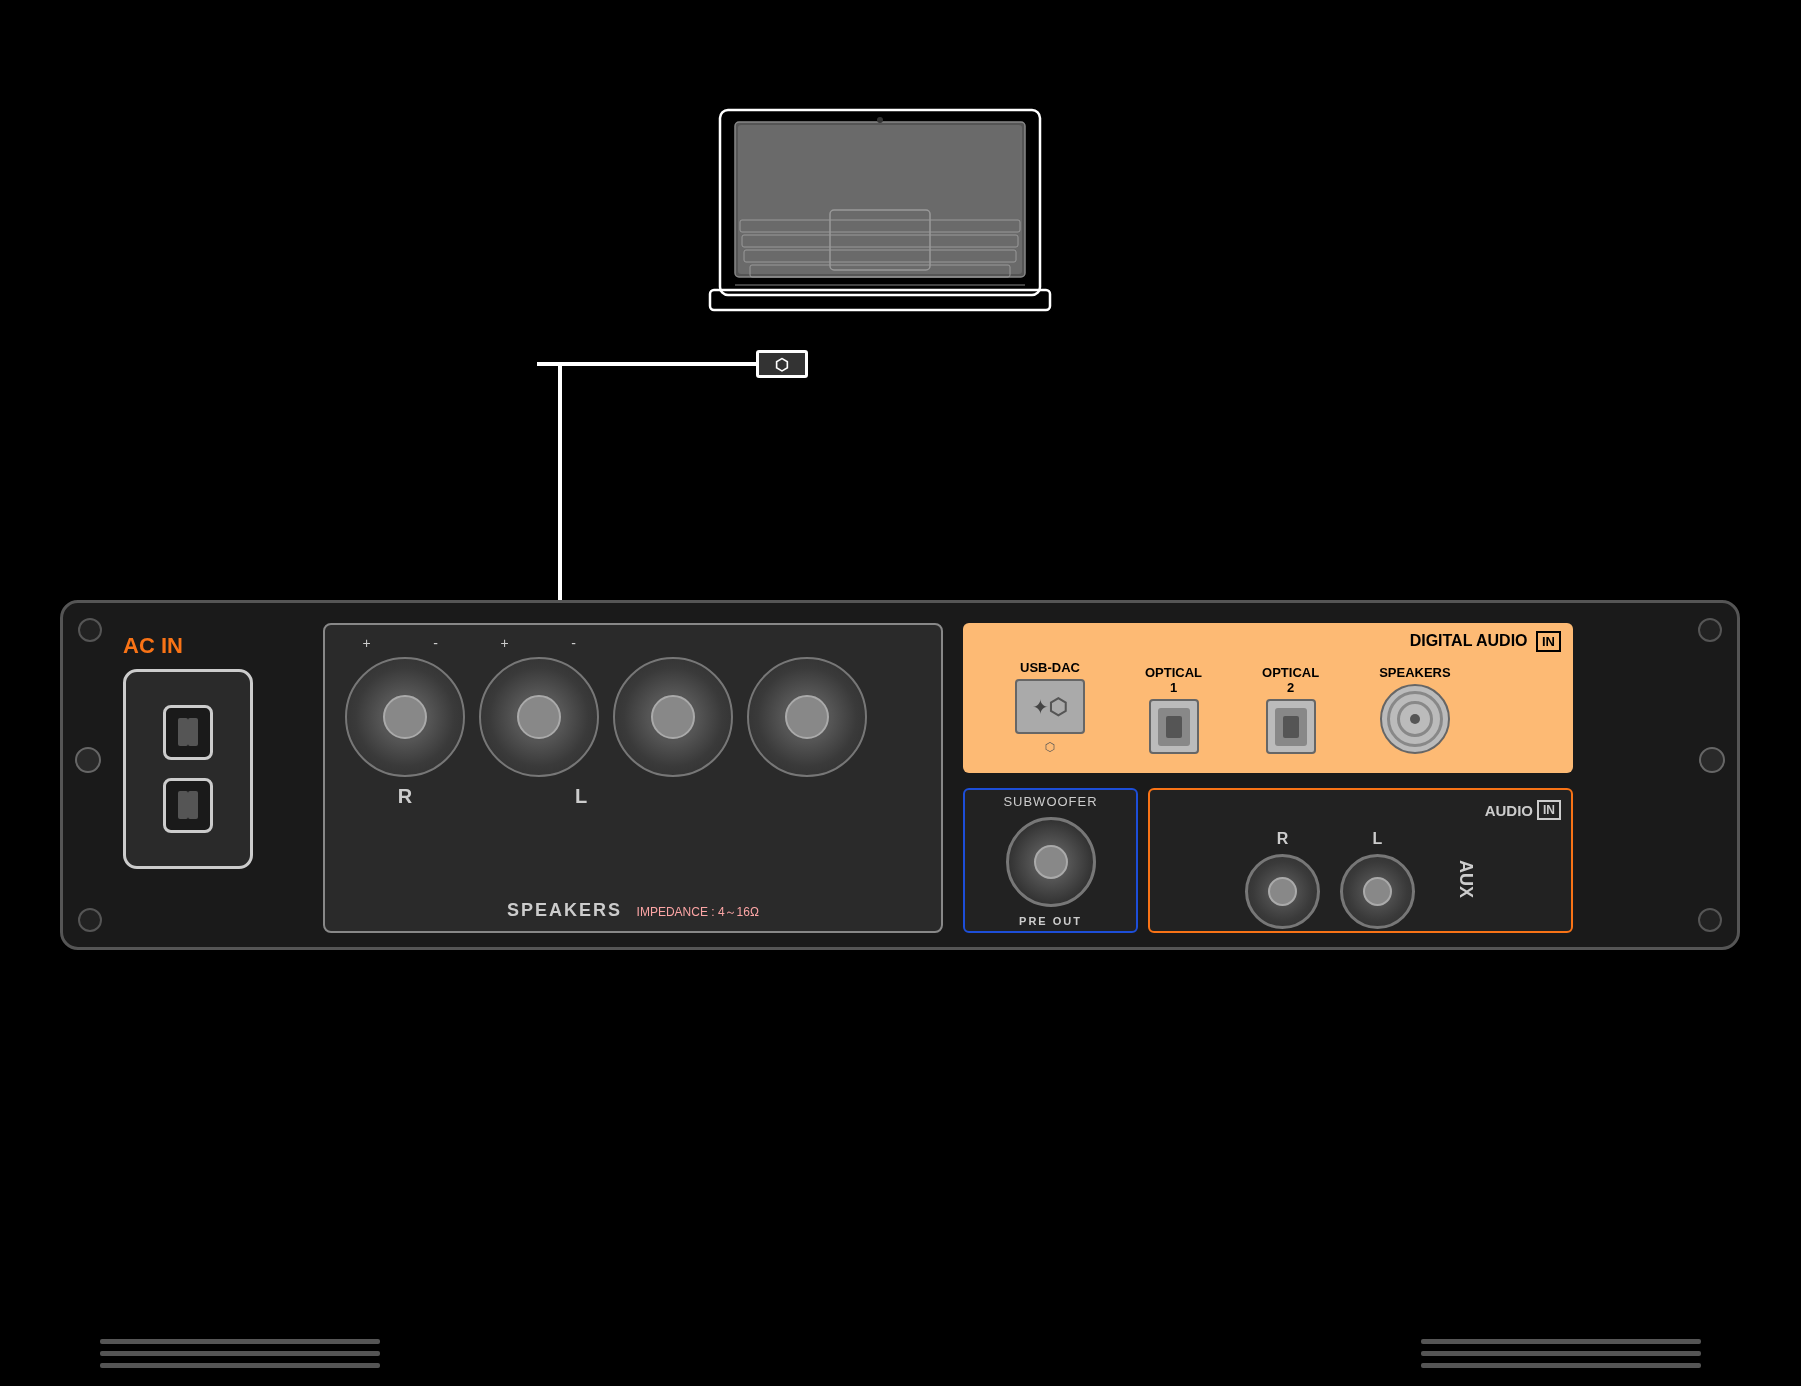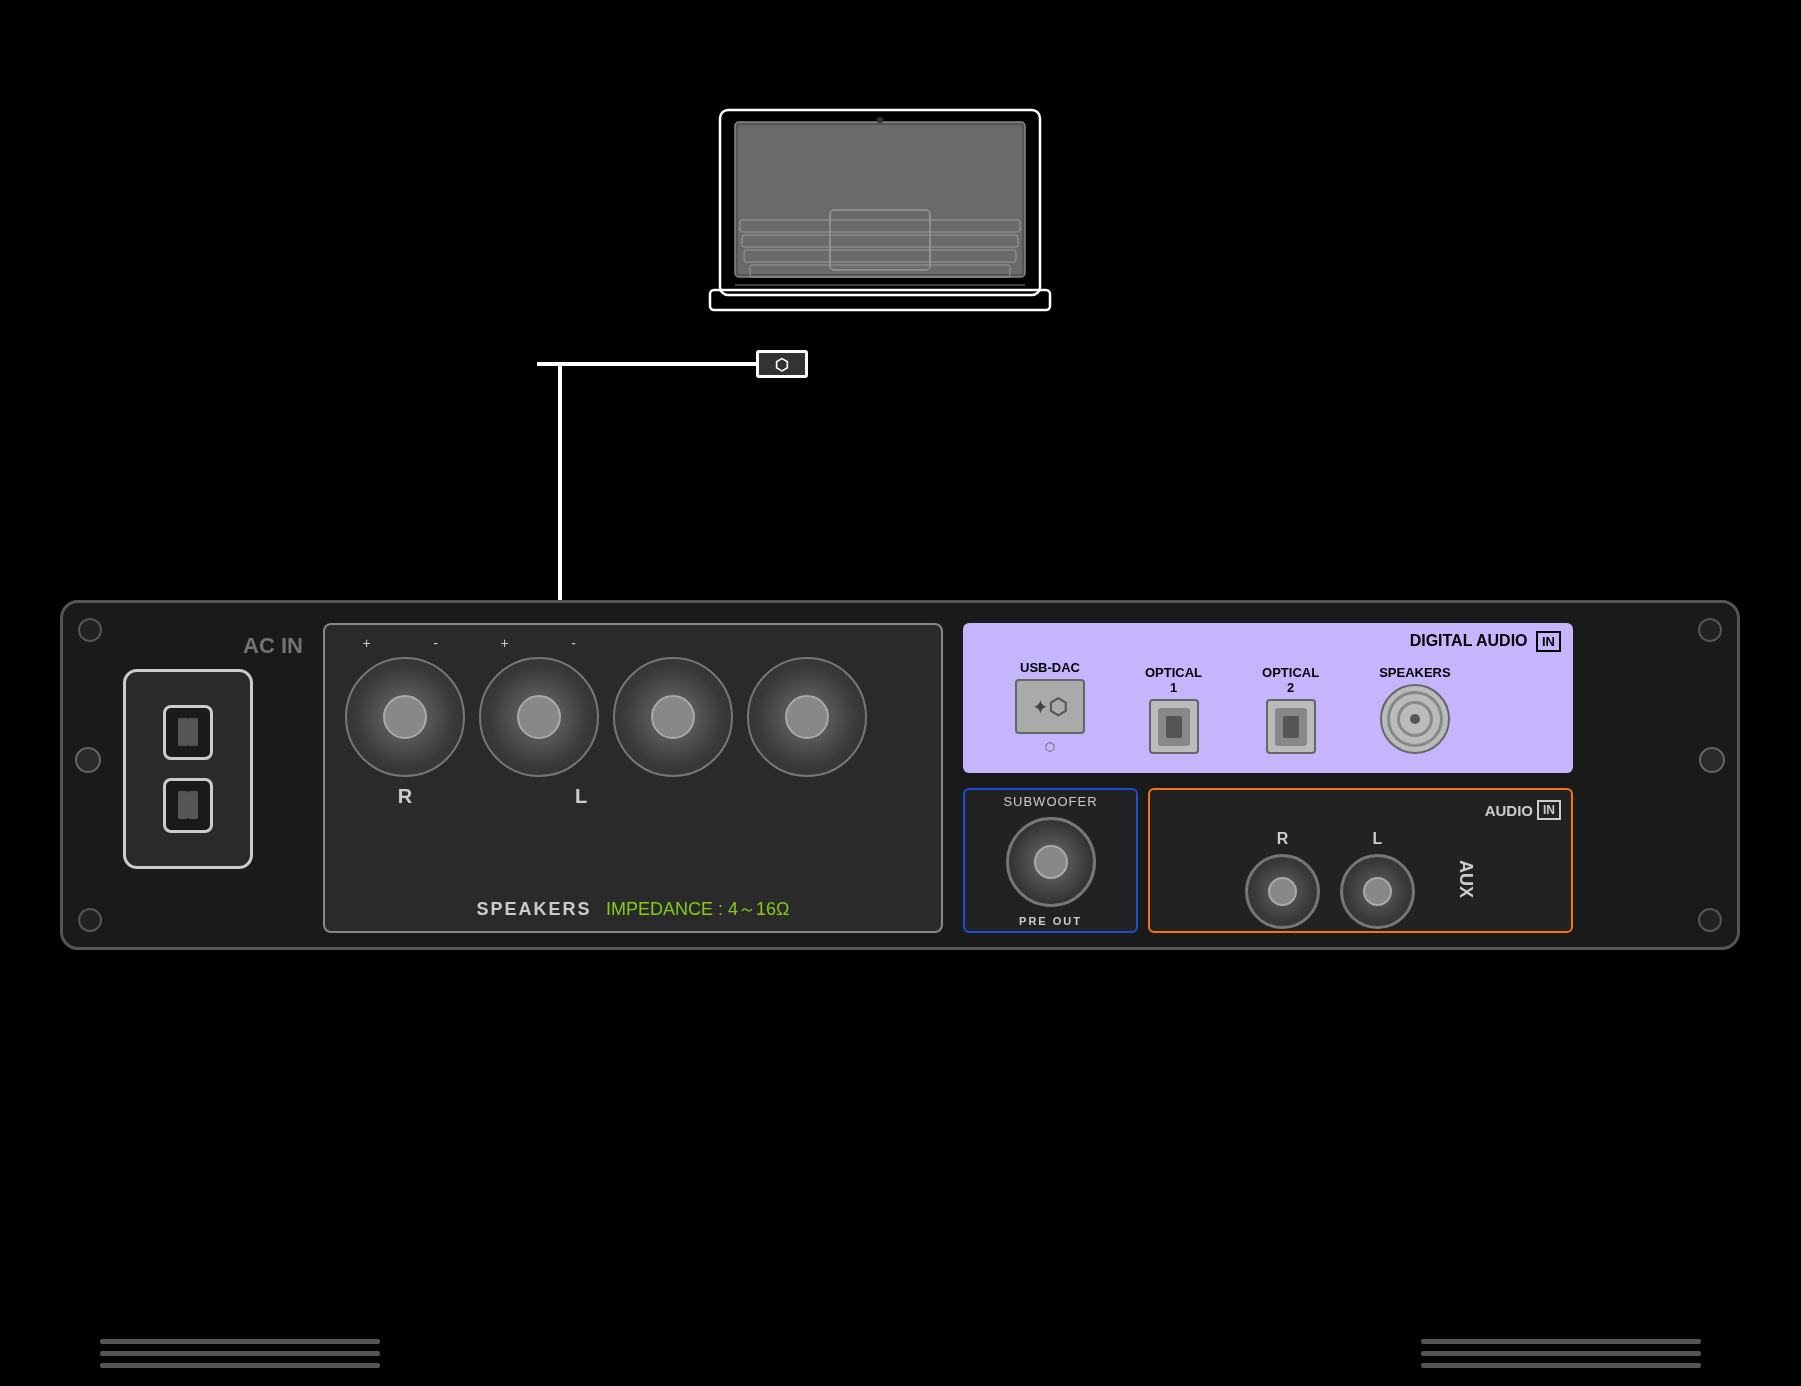"AC IN" .ac-in-label { color: #737373 -> #f97316; text-align: right -> none }
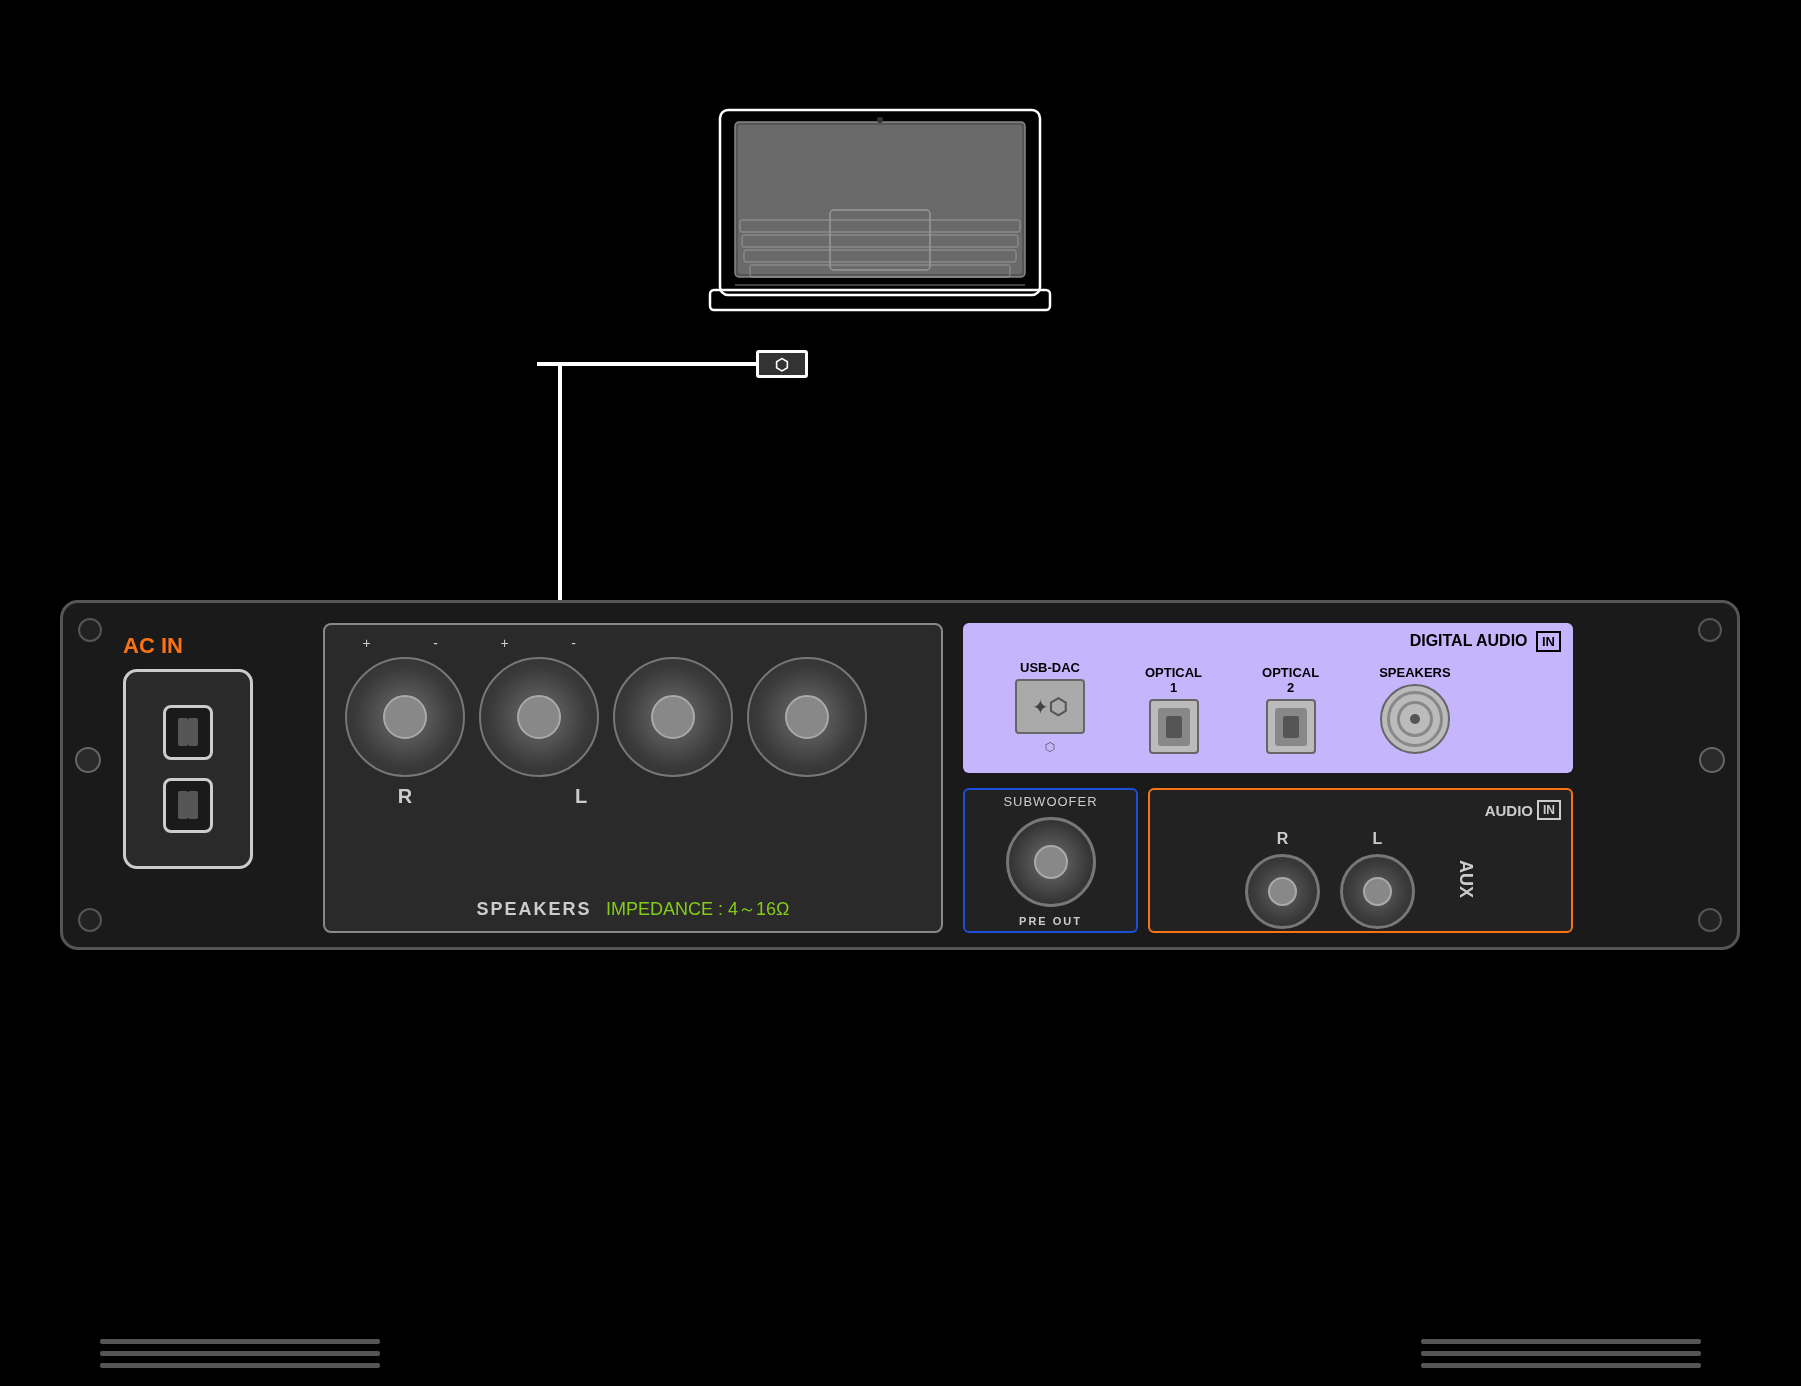"DIGITAL AUDIO IN" .digital-section { background: #c4b5fd -> #fdba74 }
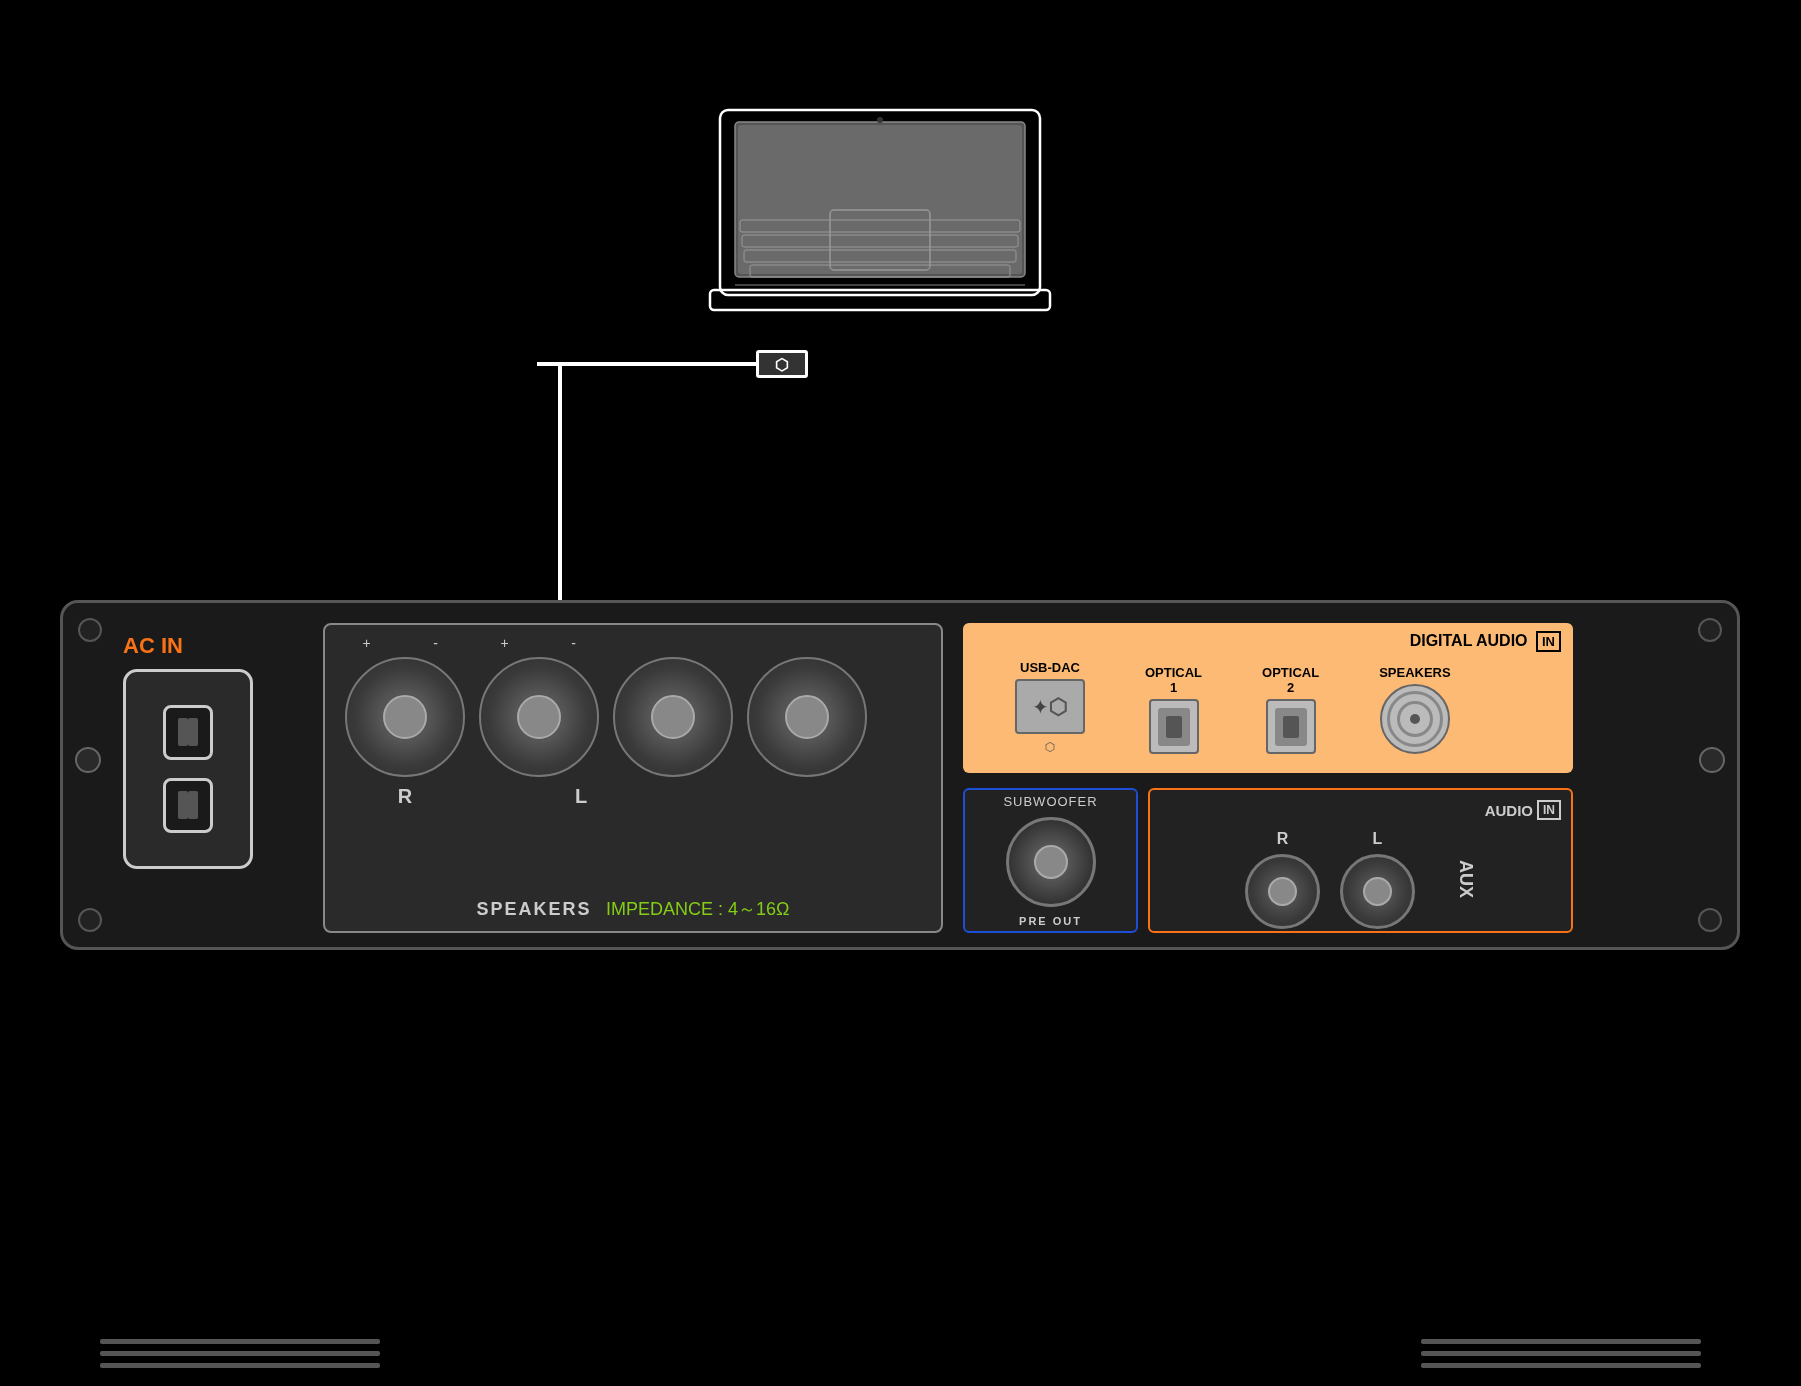"IMPEDANCE : 4～16Ω" .impedance-label { color: #84cc16 -> #fca5a5; font-size: 18px -> 12px }
